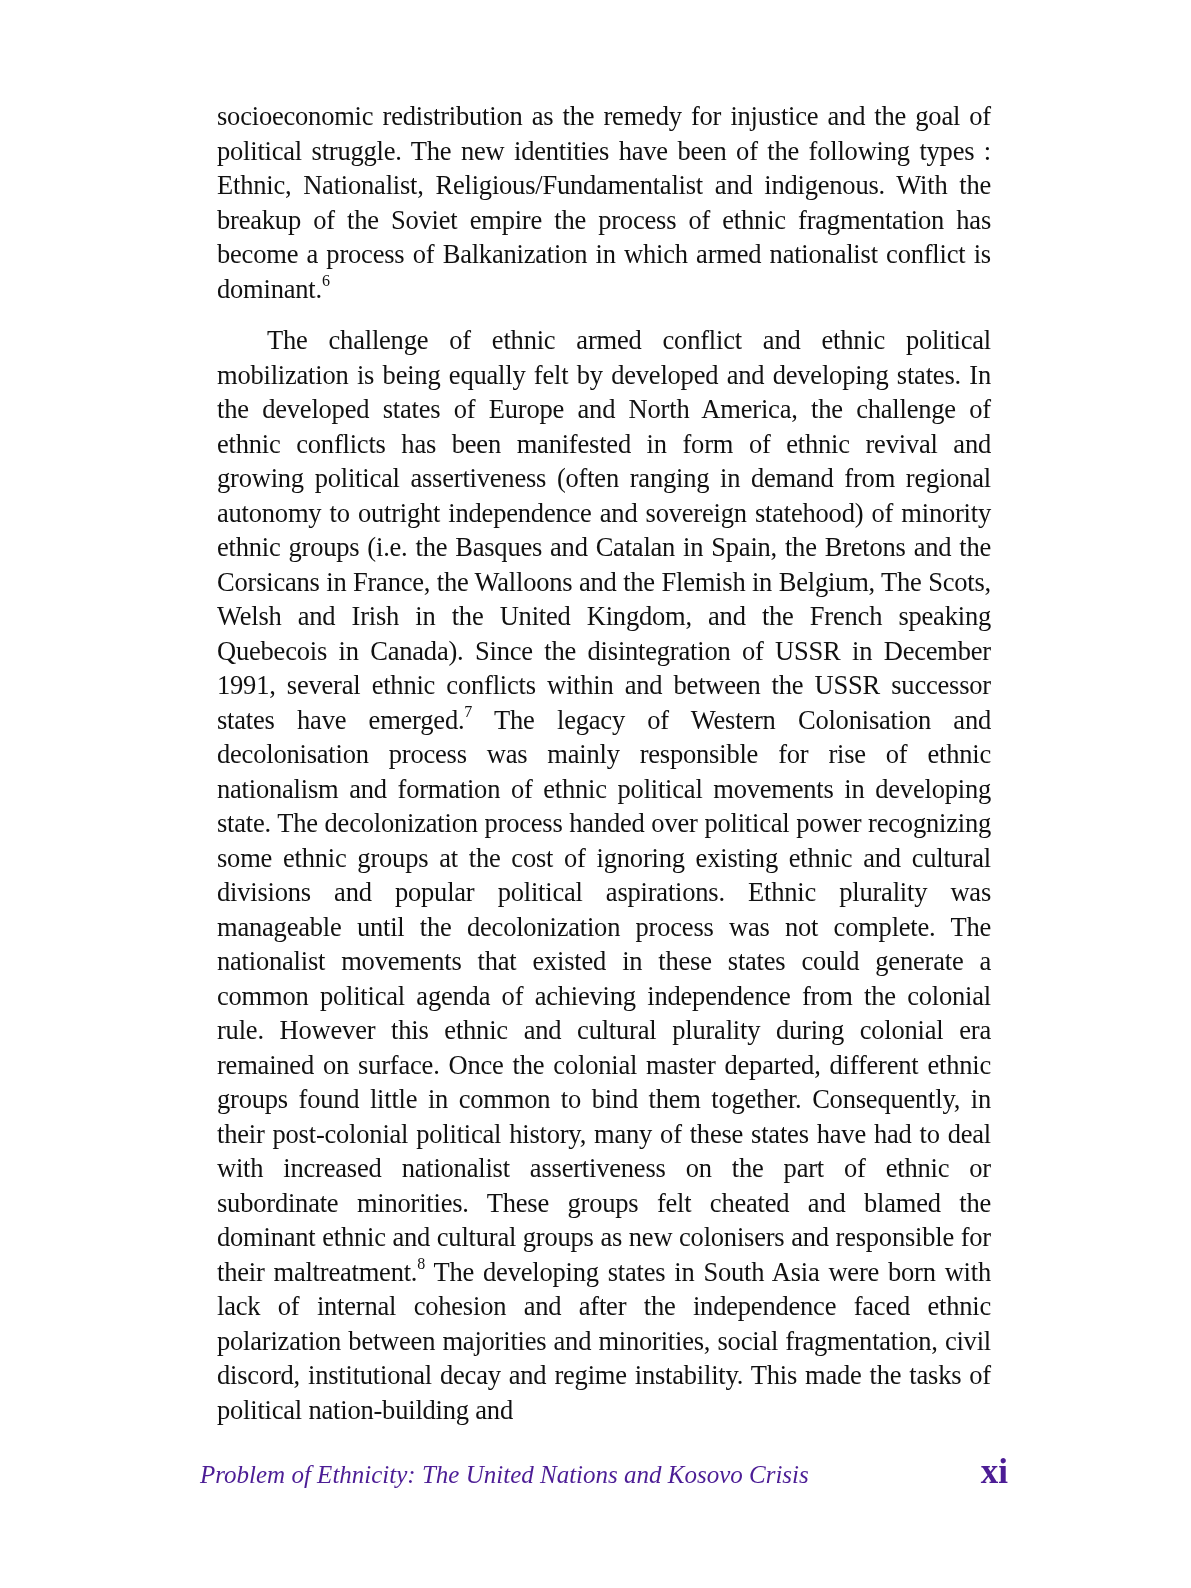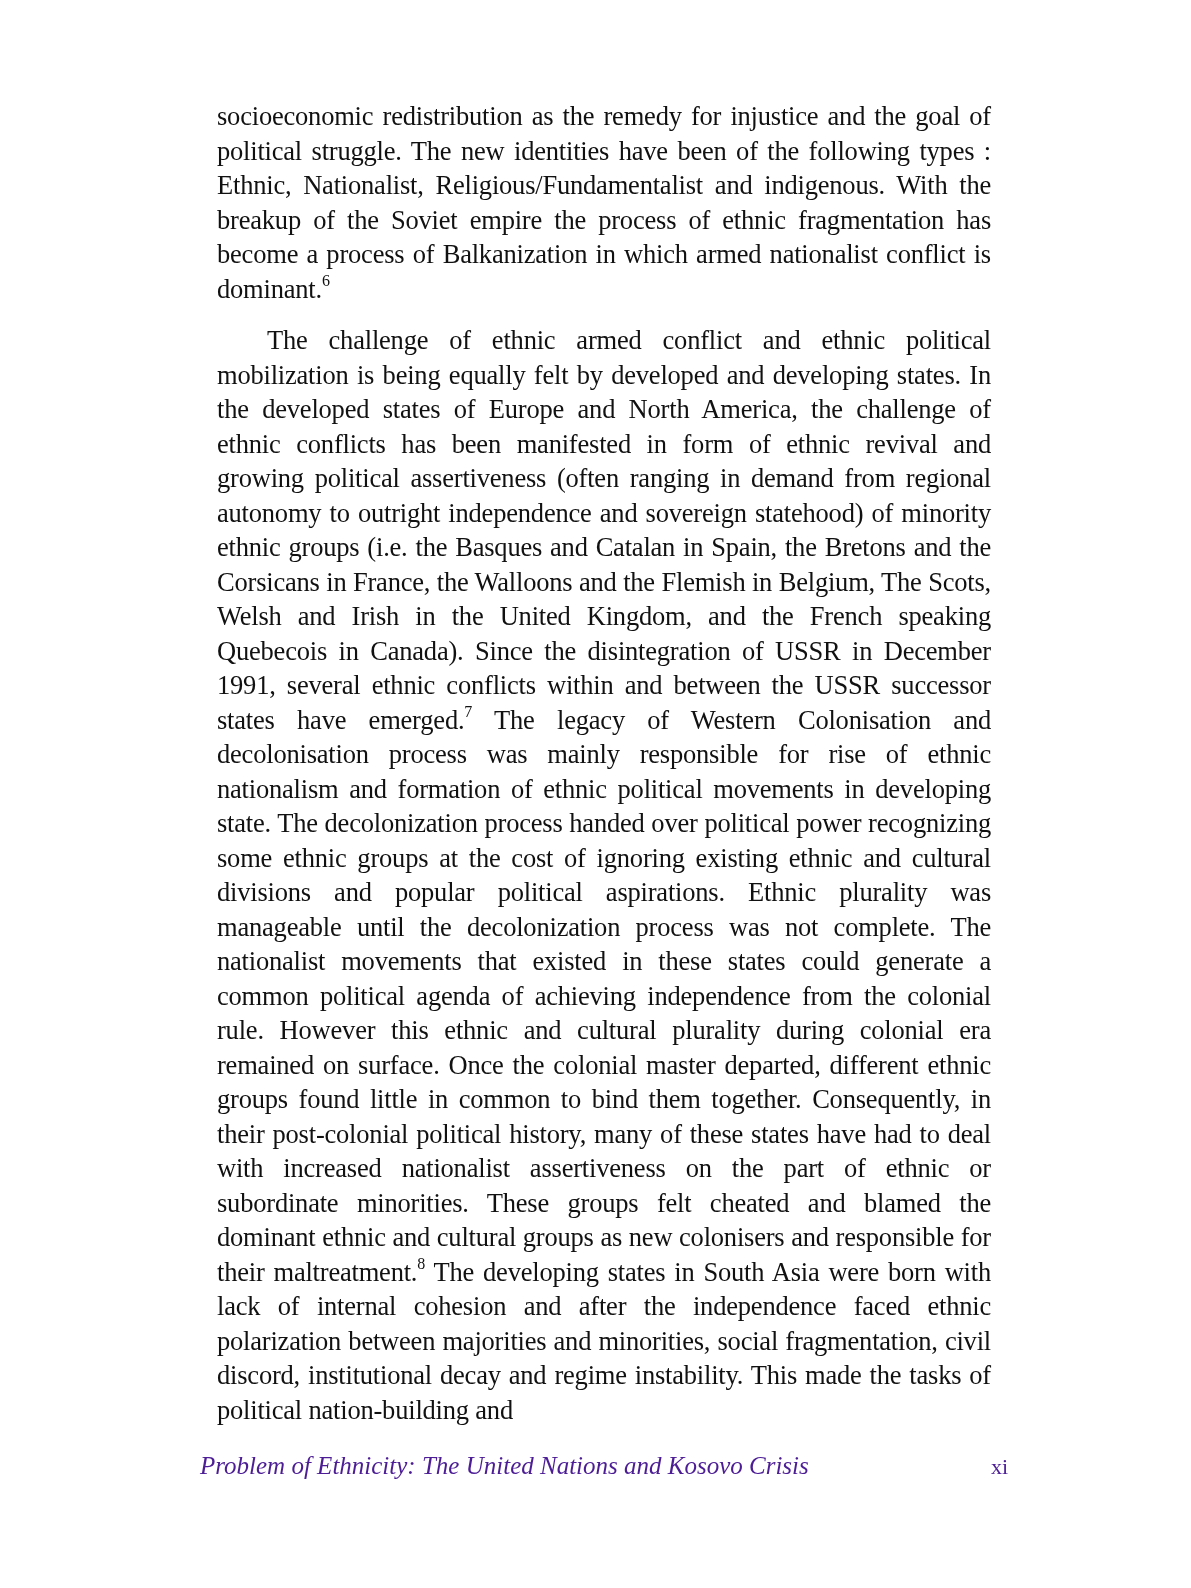"xi" .footer .pagenum { font-size: 22px -> 35px; font-weight: none -> bold }
